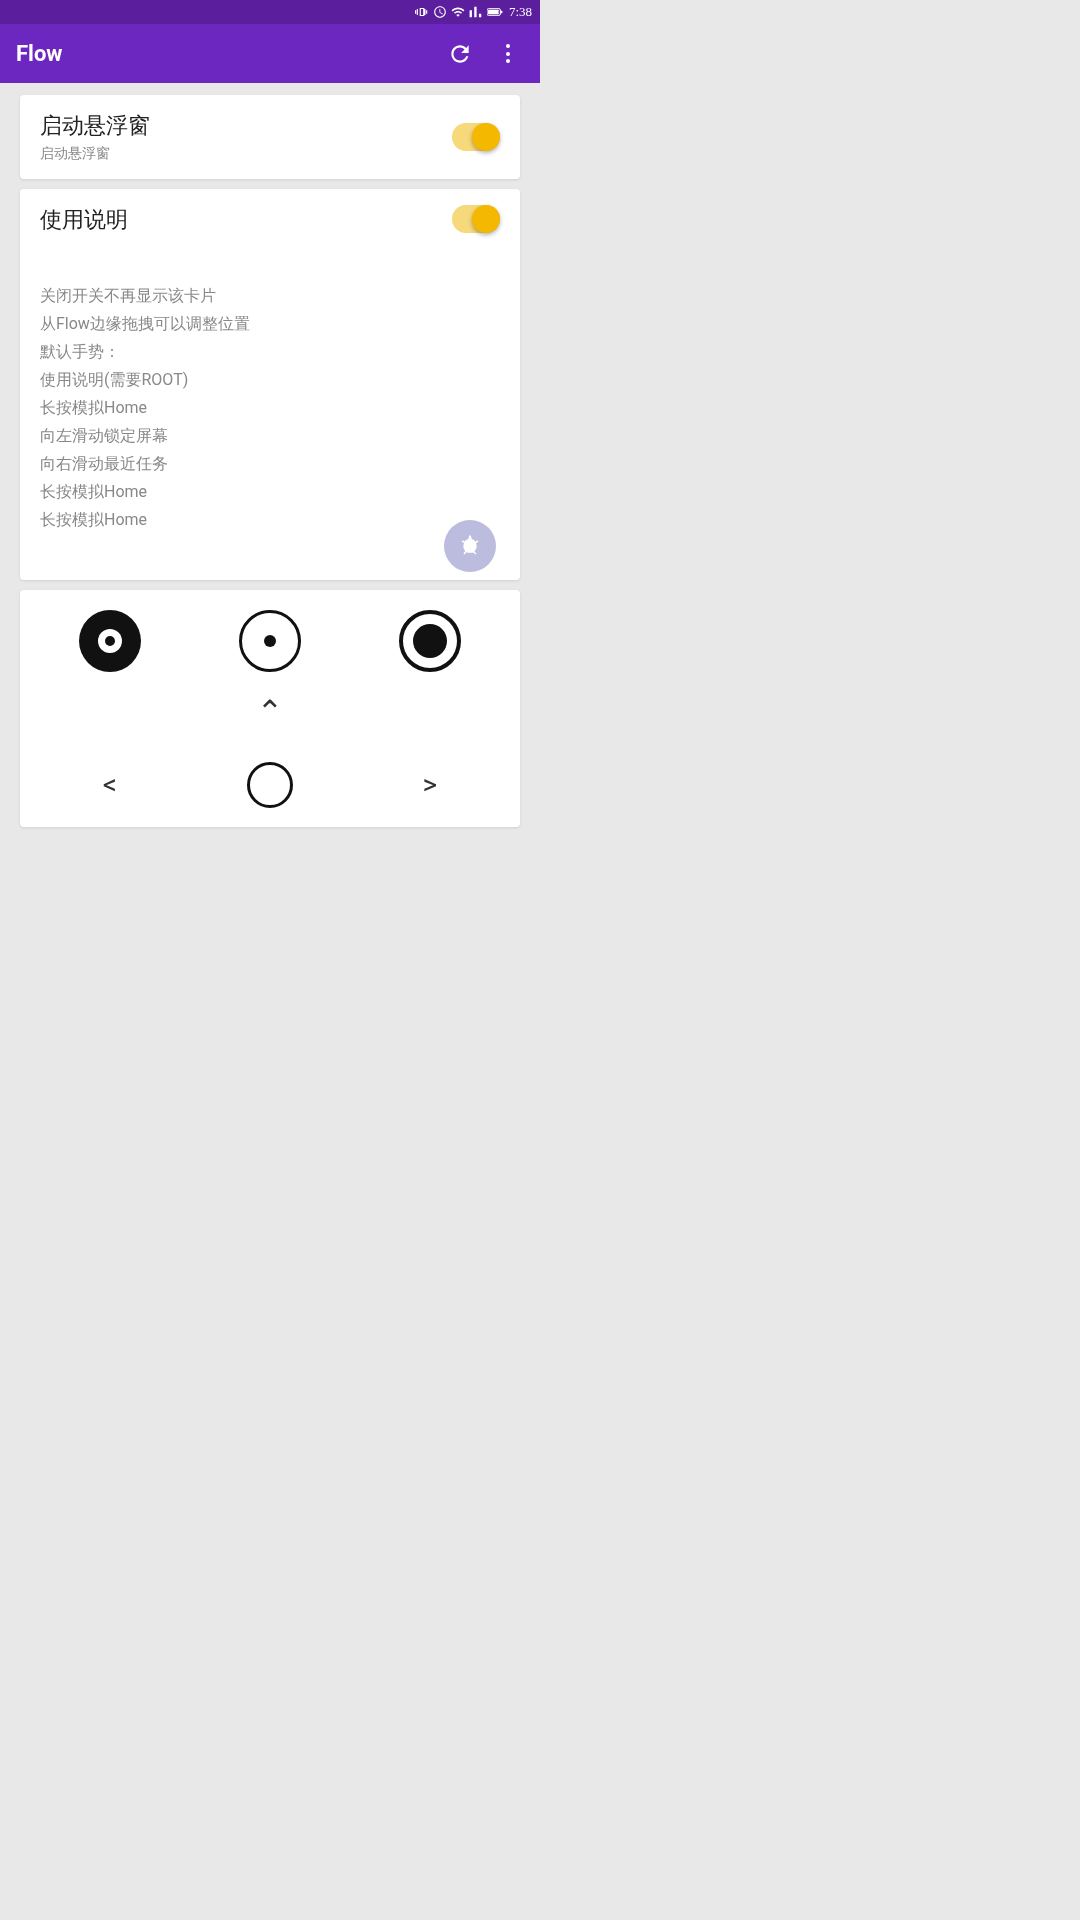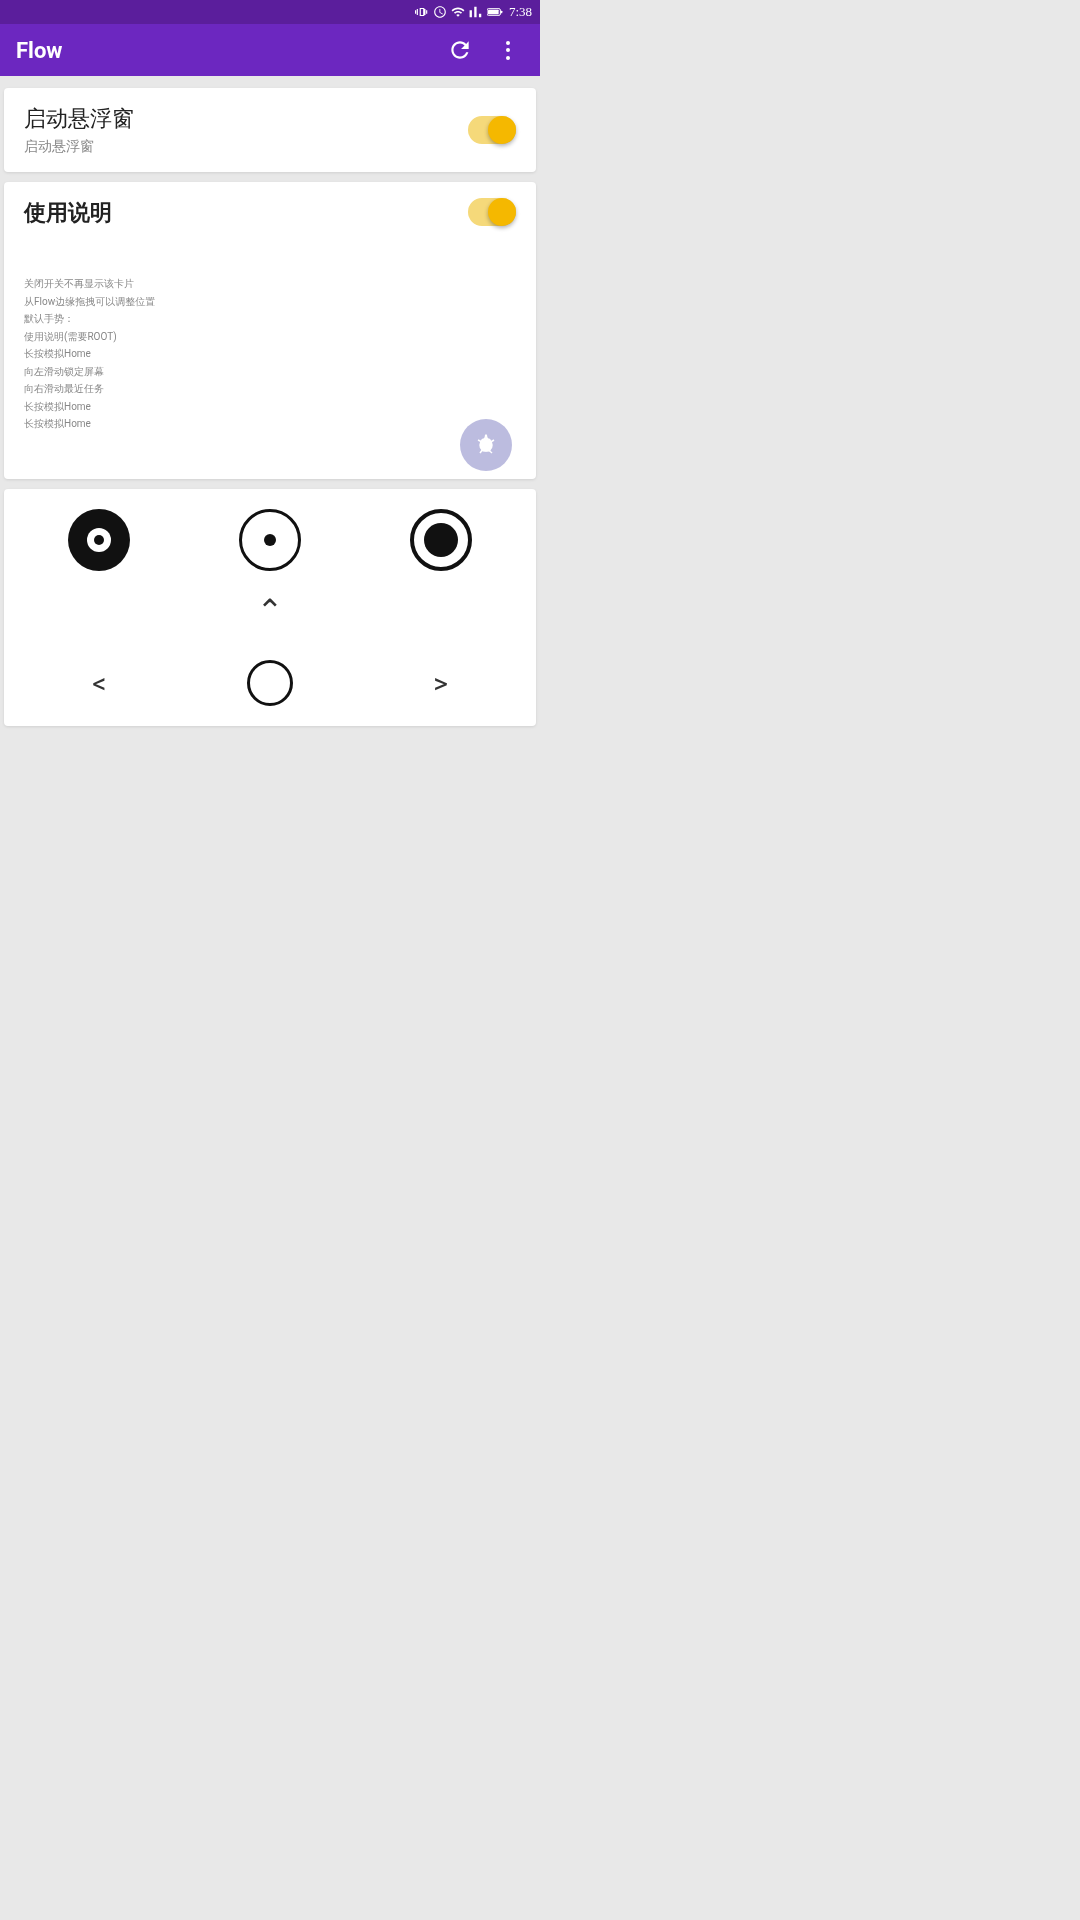"Flow" .app-bar { height: 52px -> 59px }
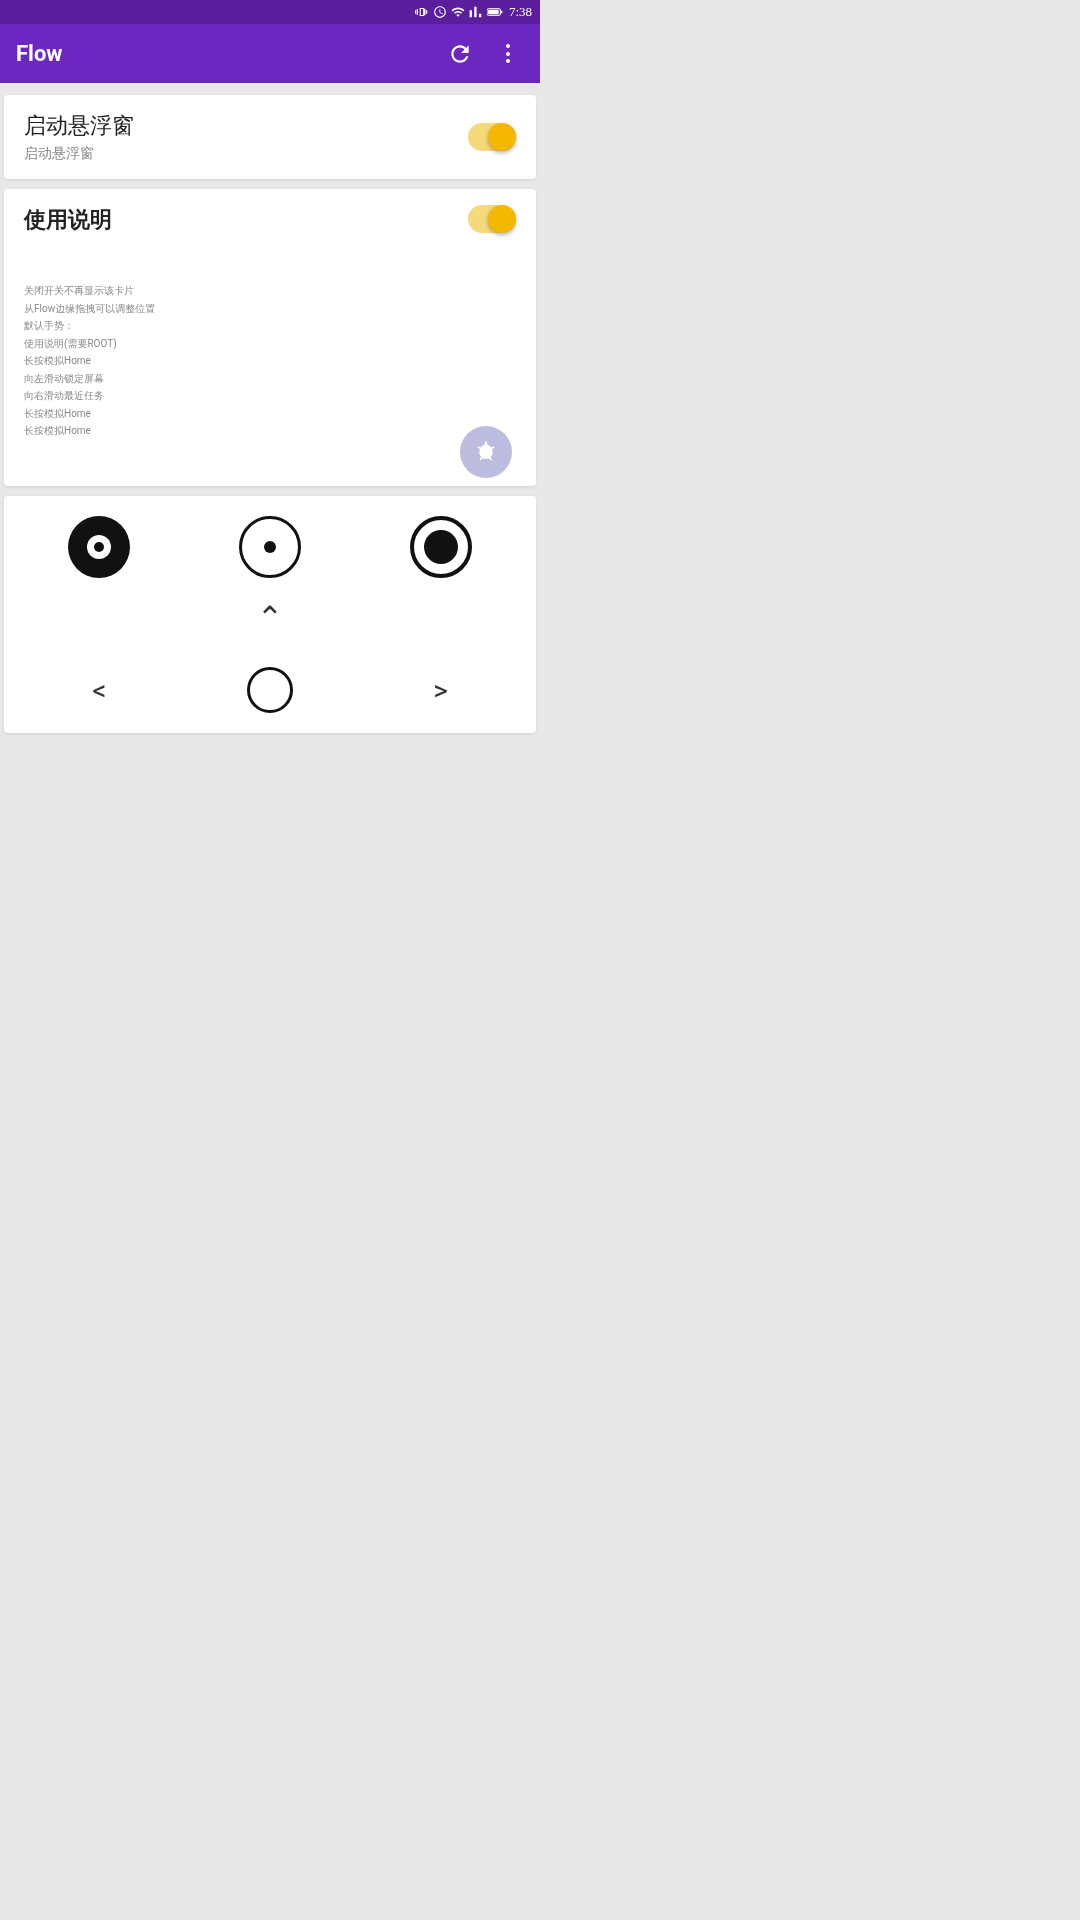"启动悬浮窗" .content { padding: 12px 4px -> 12px 20px }
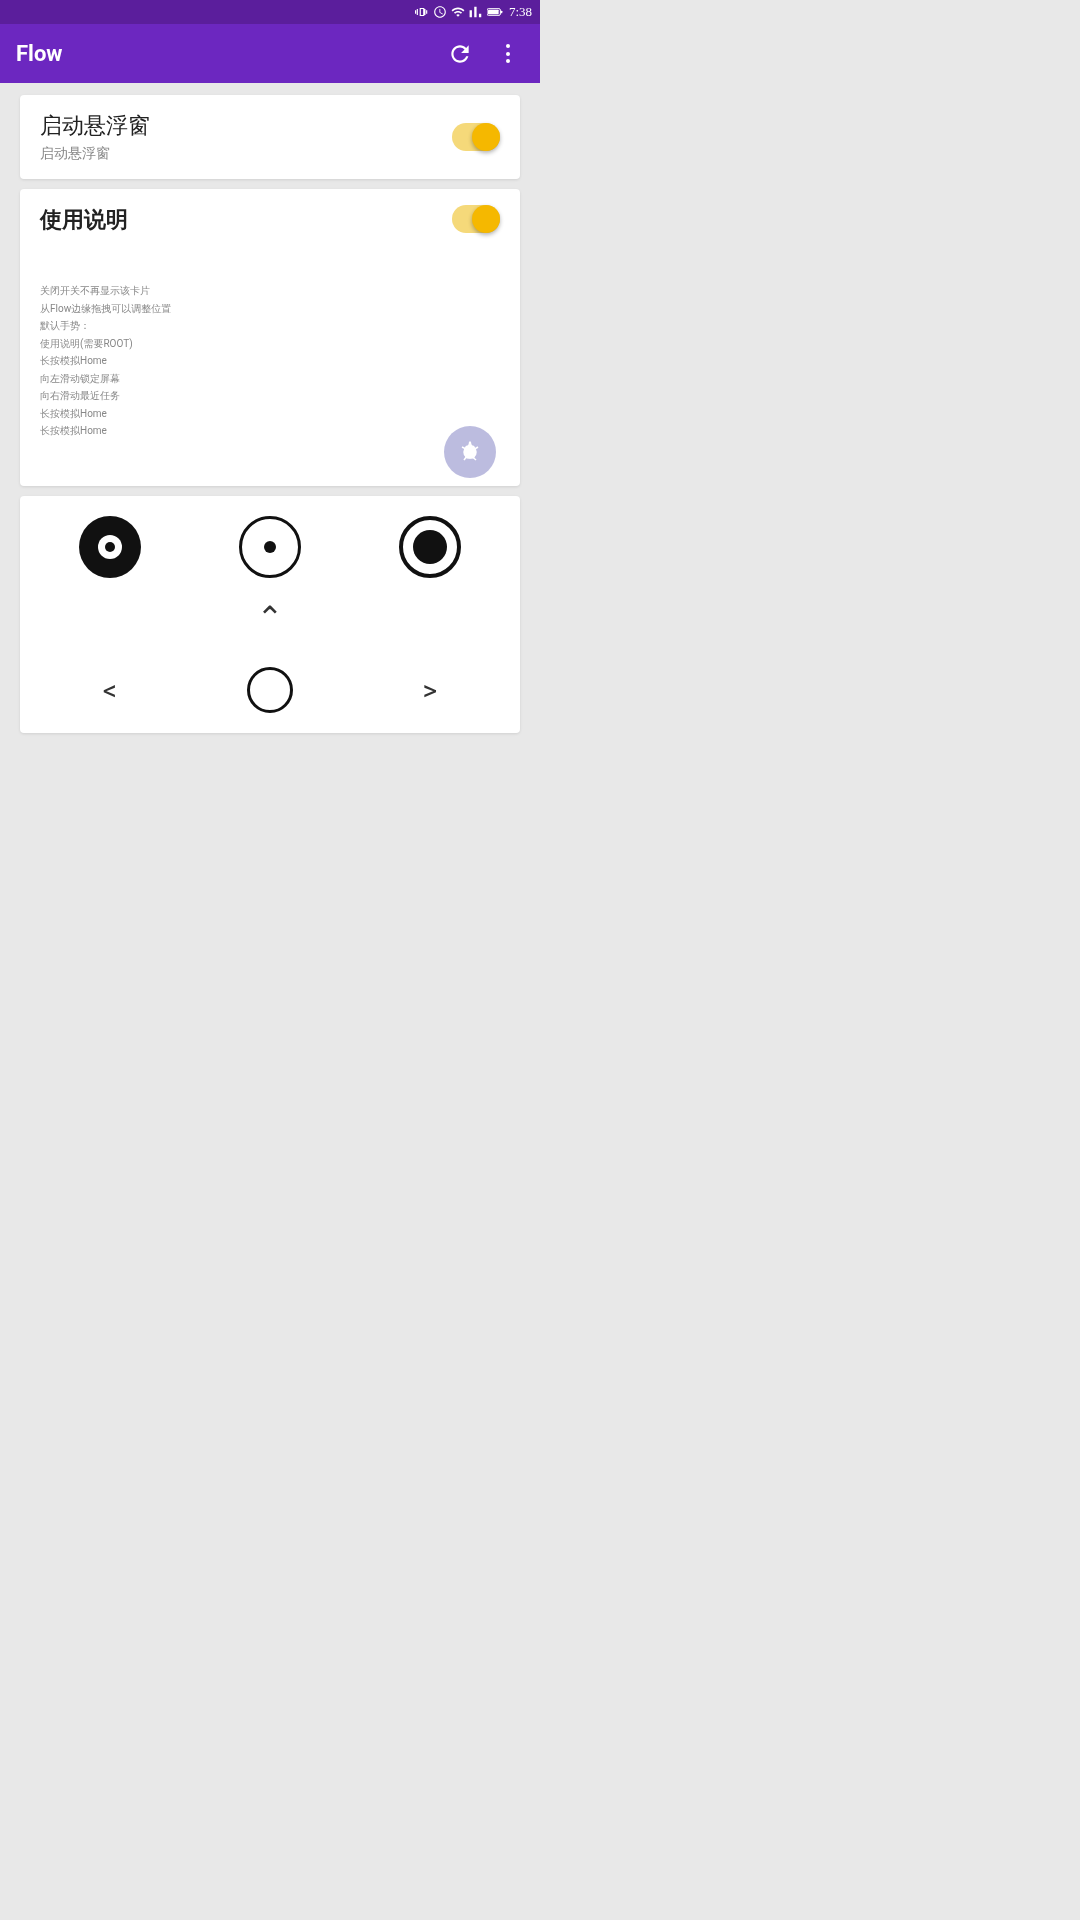"使用说明" .instructions-title { font-weight: 700 -> 400 }
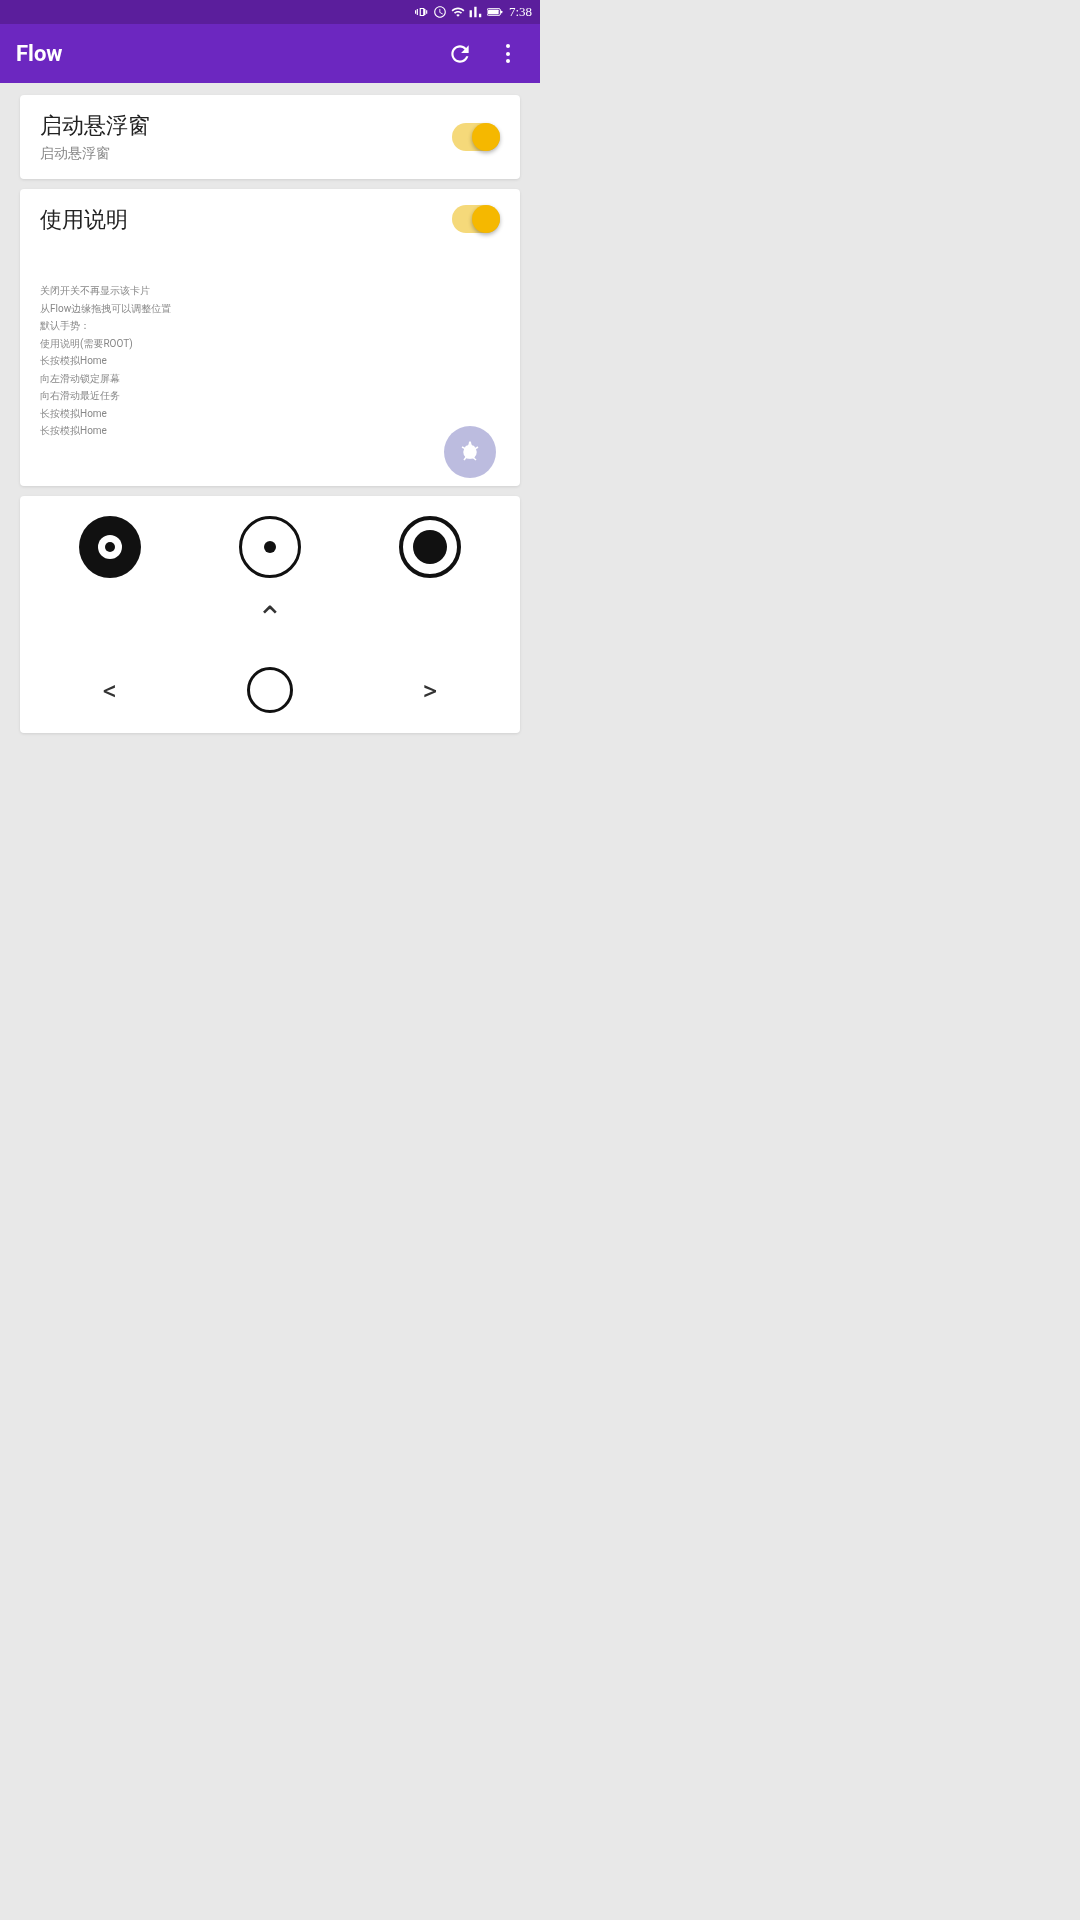"关闭开关不再显示该卡片" .instructions-text { font-size: 10px -> 16px }
